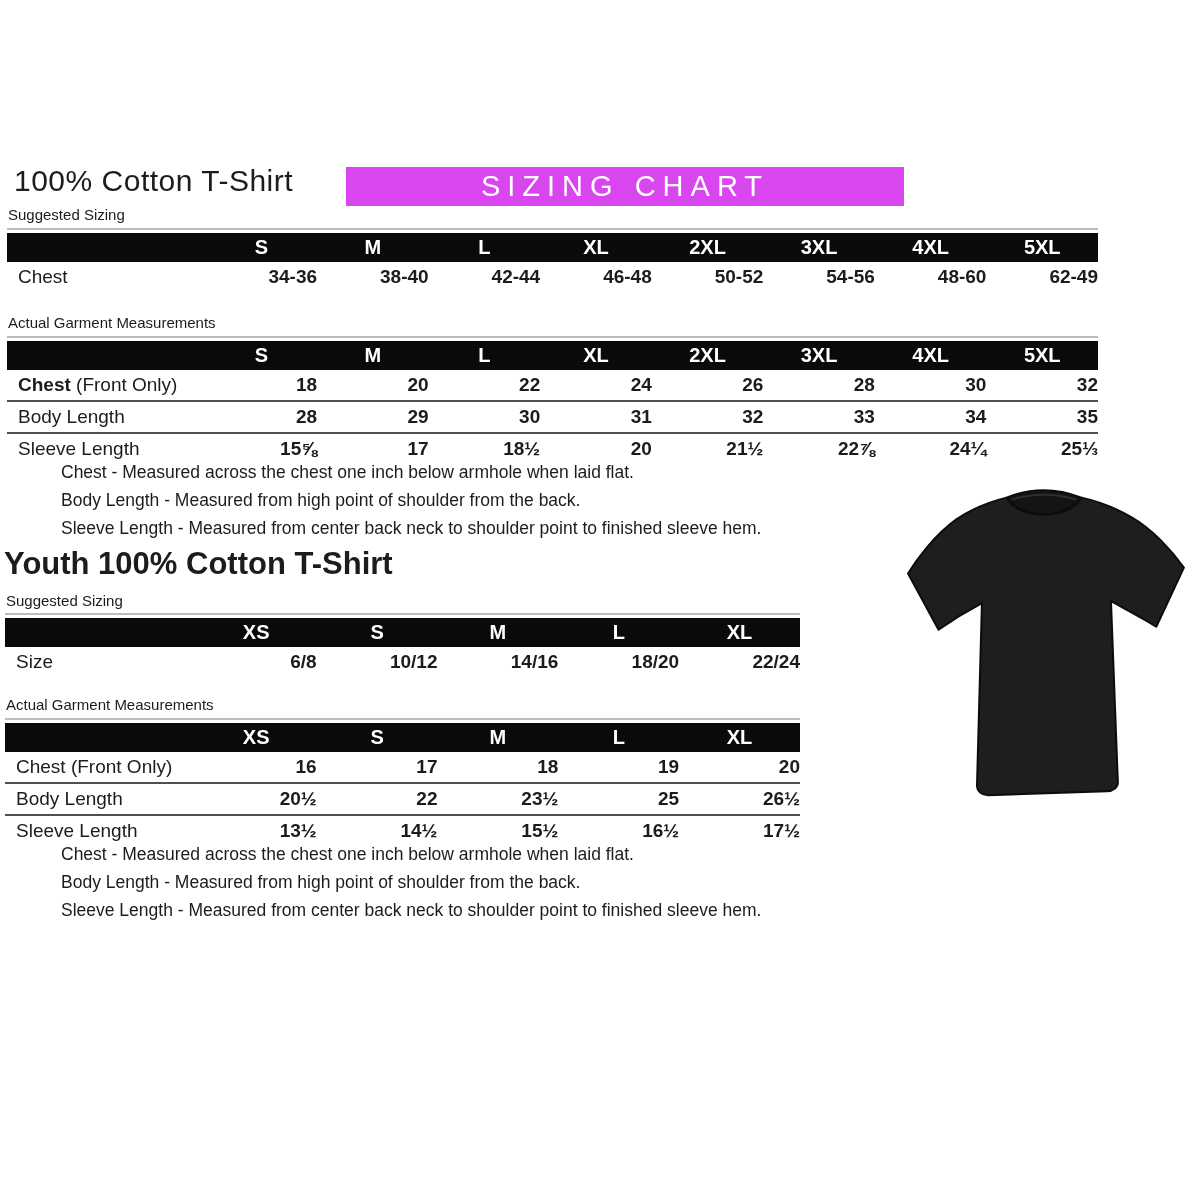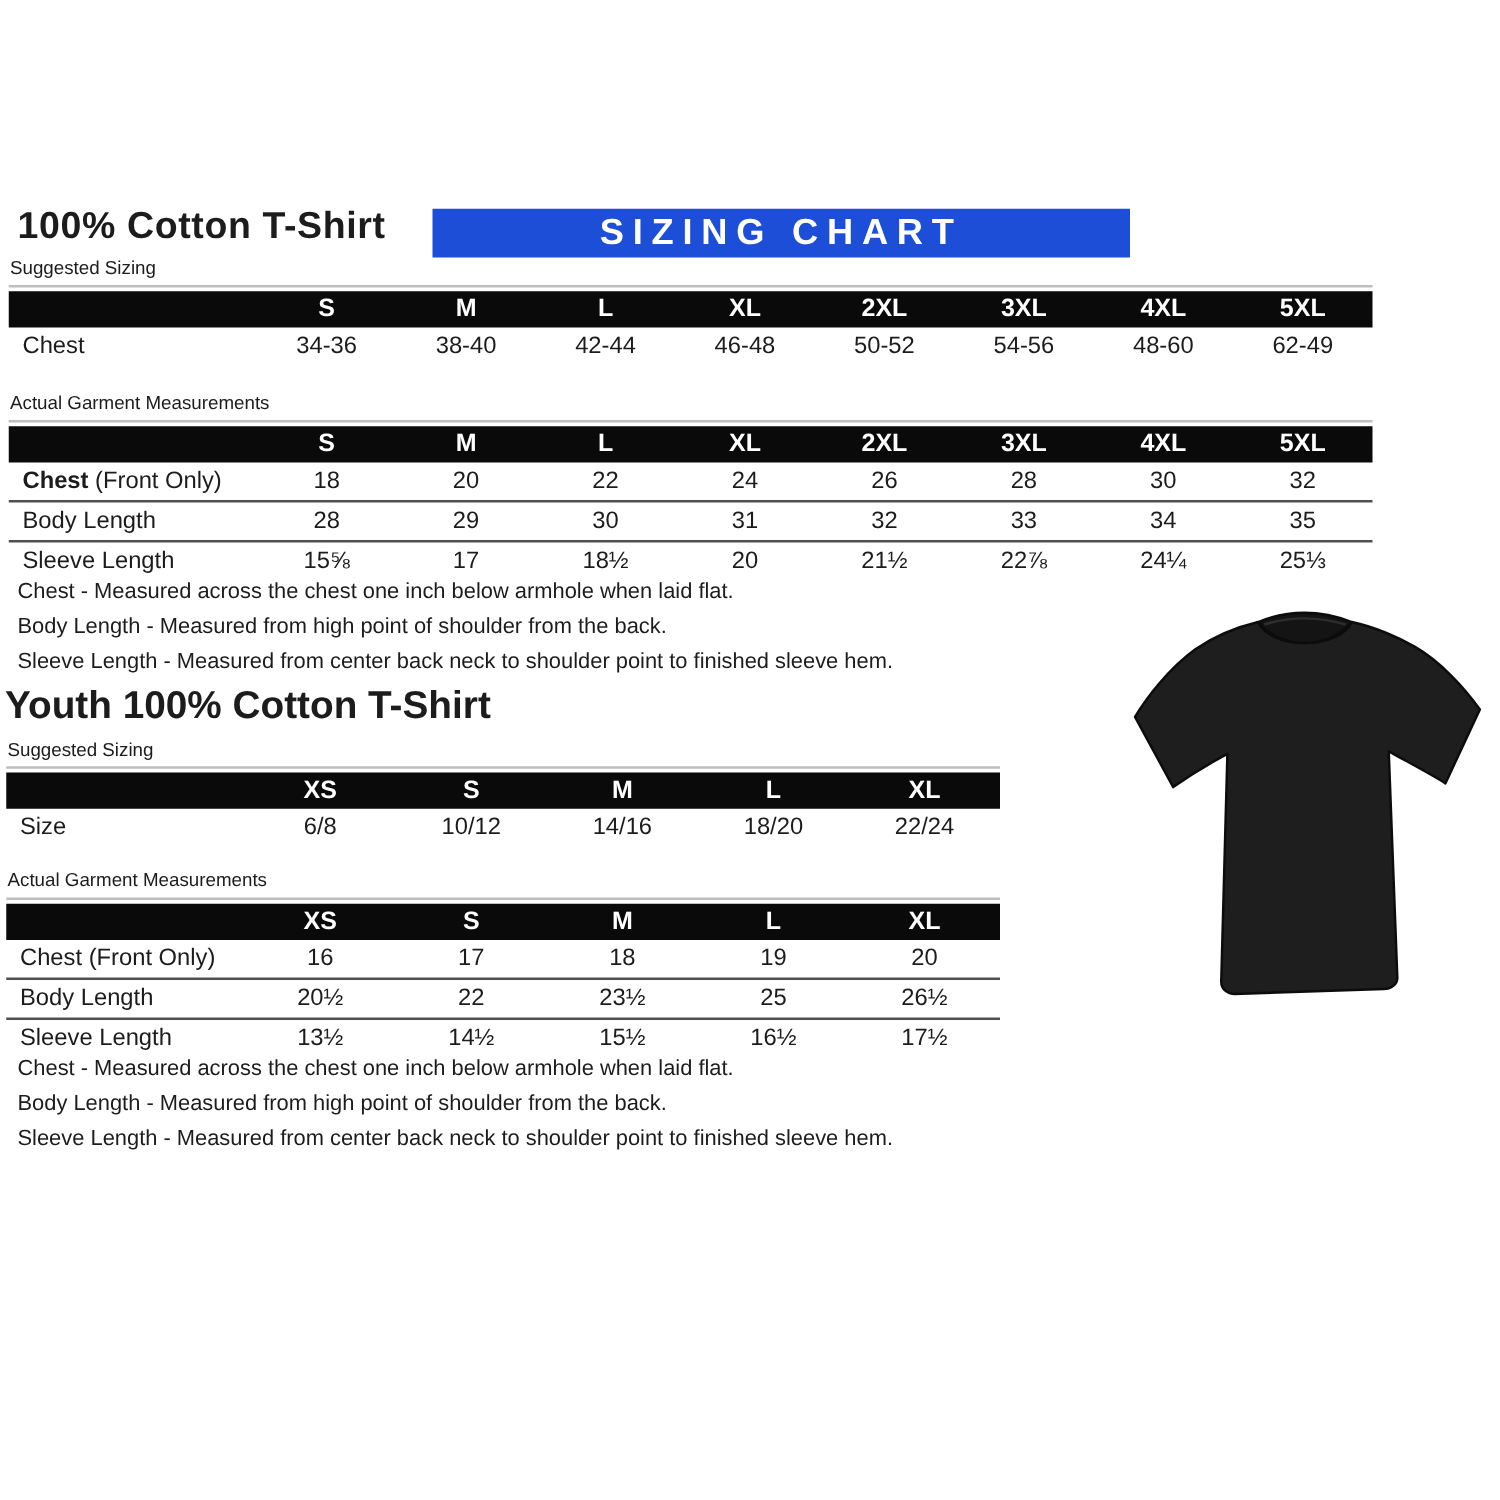"100% Cotton T-Shirt" .main-title { font-weight: 700 -> 400 }
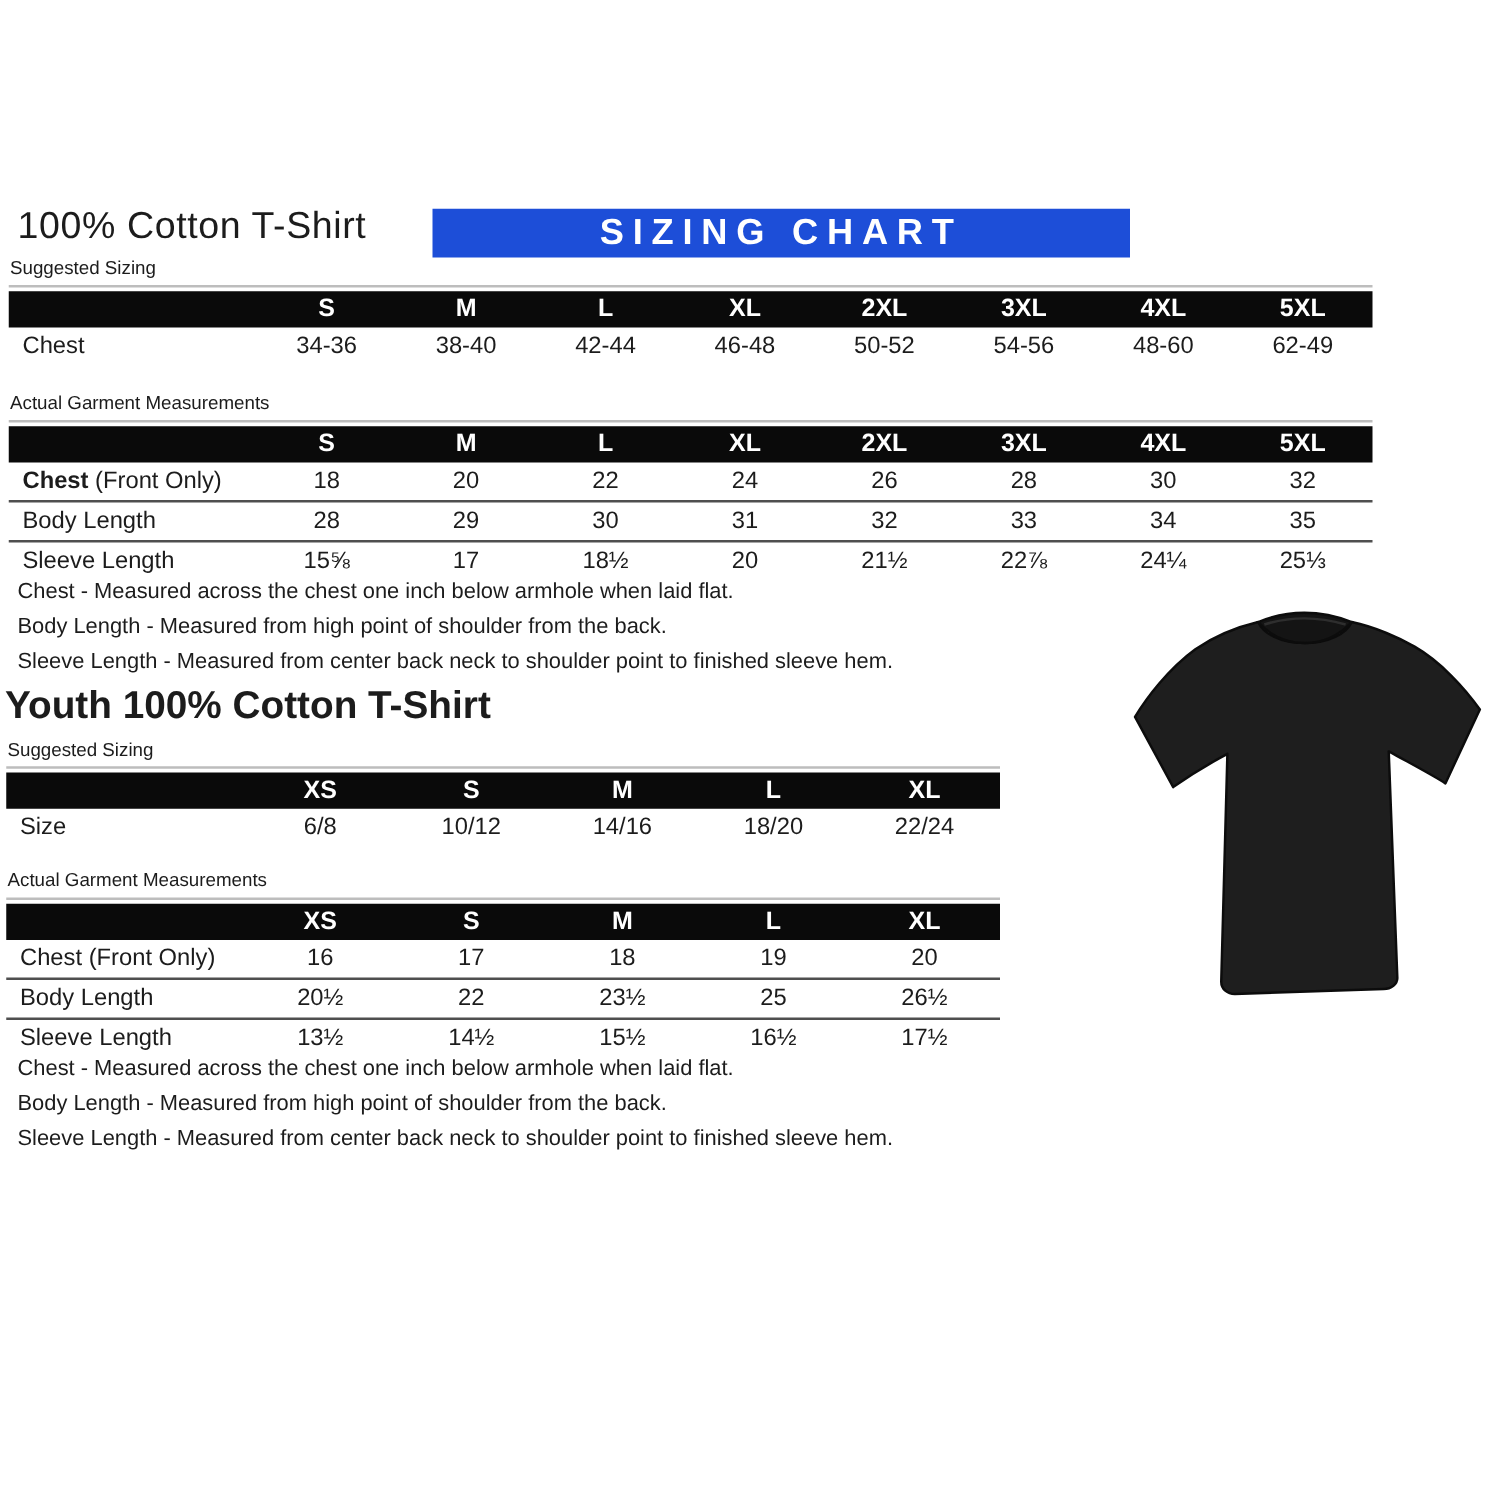"SIZING CHART" .banner { background: #1d4ed8 -> #d946ef; font-weight: bold -> normal }
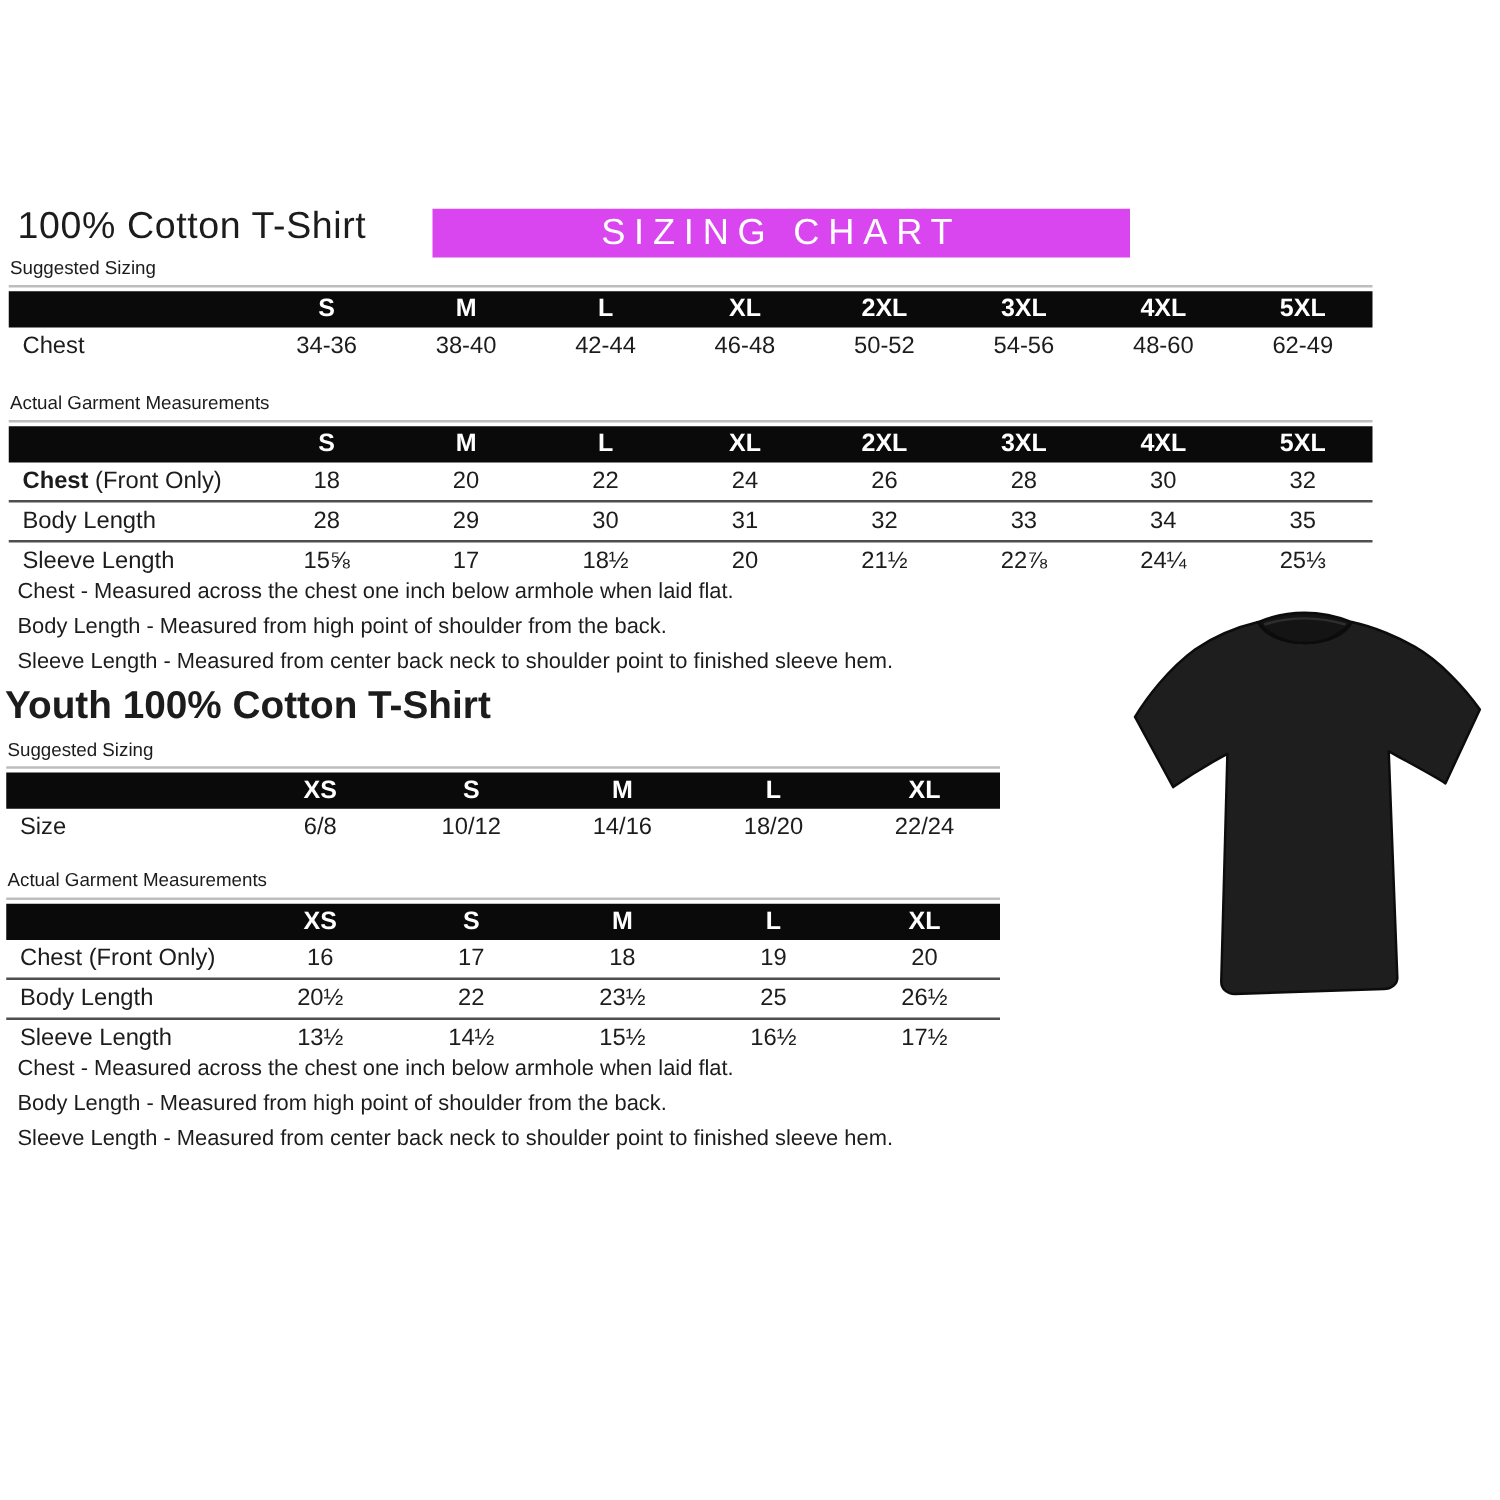"34-36" .trow .val { font-weight: none -> bold; text-align: center -> right }
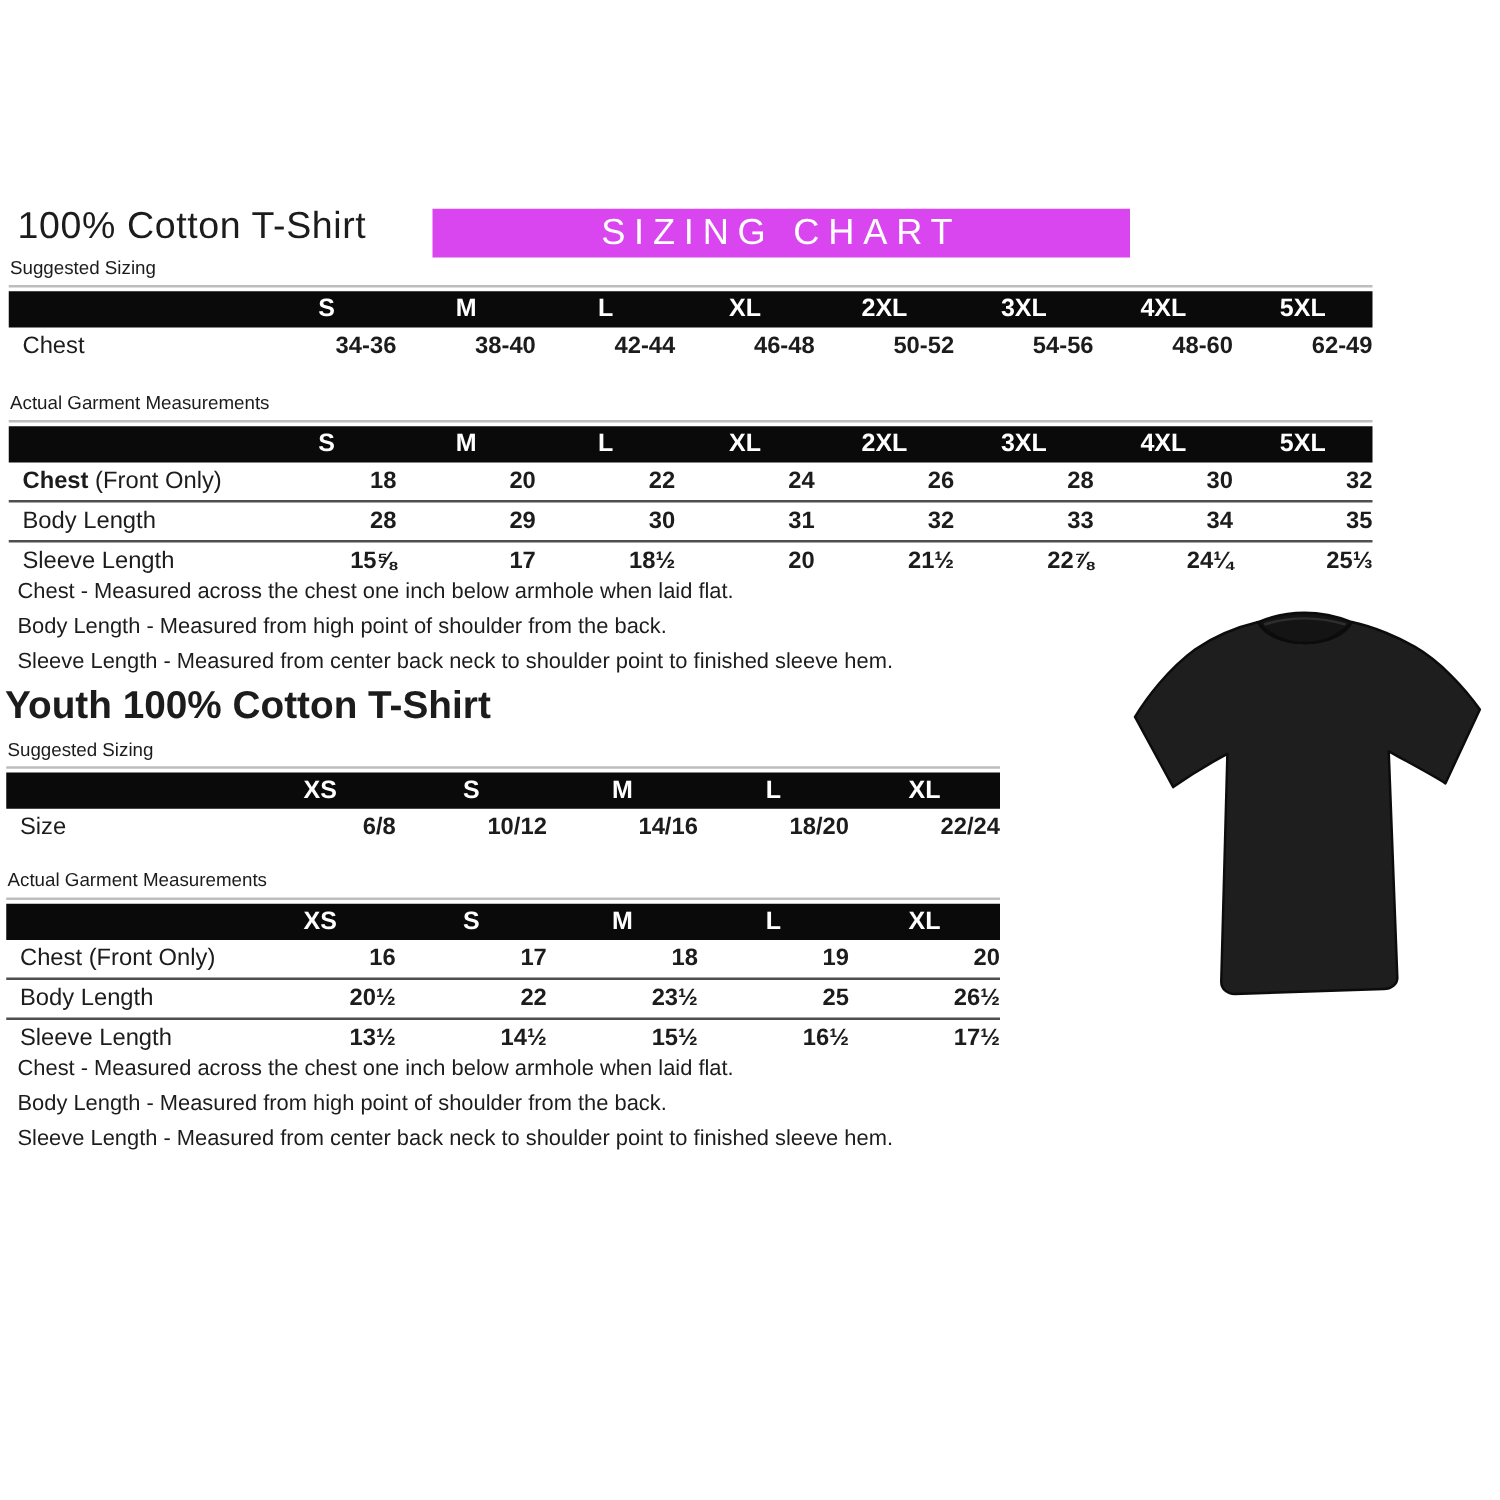"Chest - Measured across the" .notes div { margin-left: none -> 47px }
